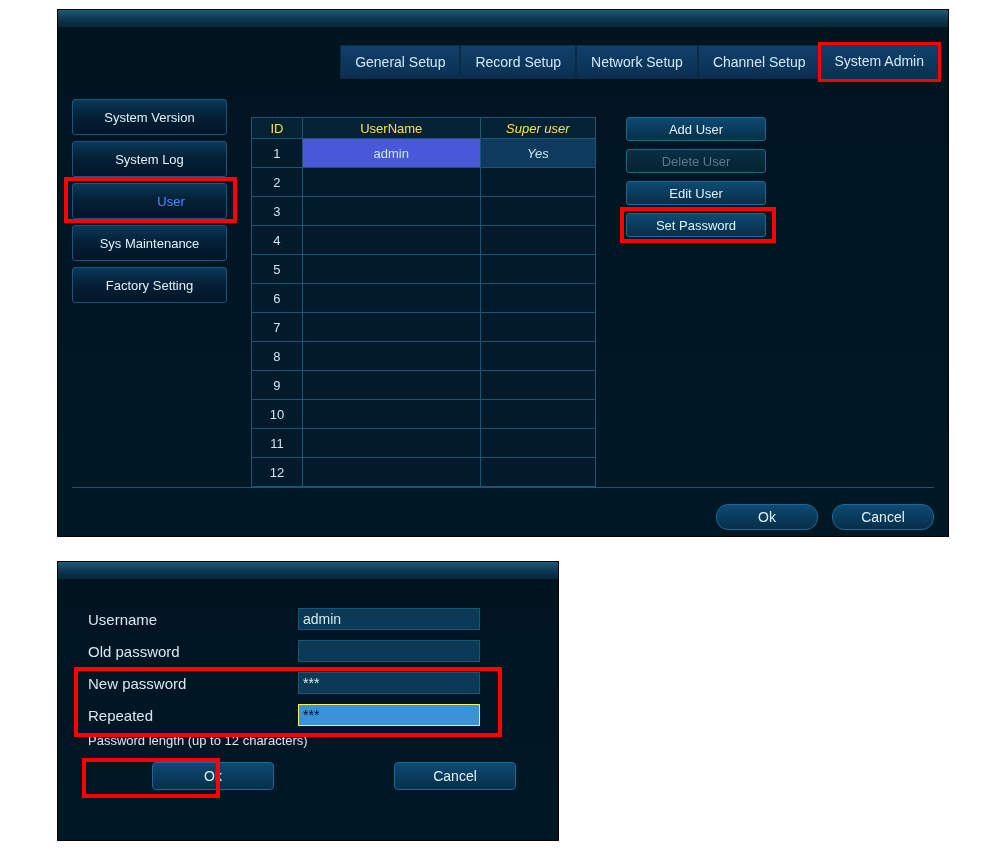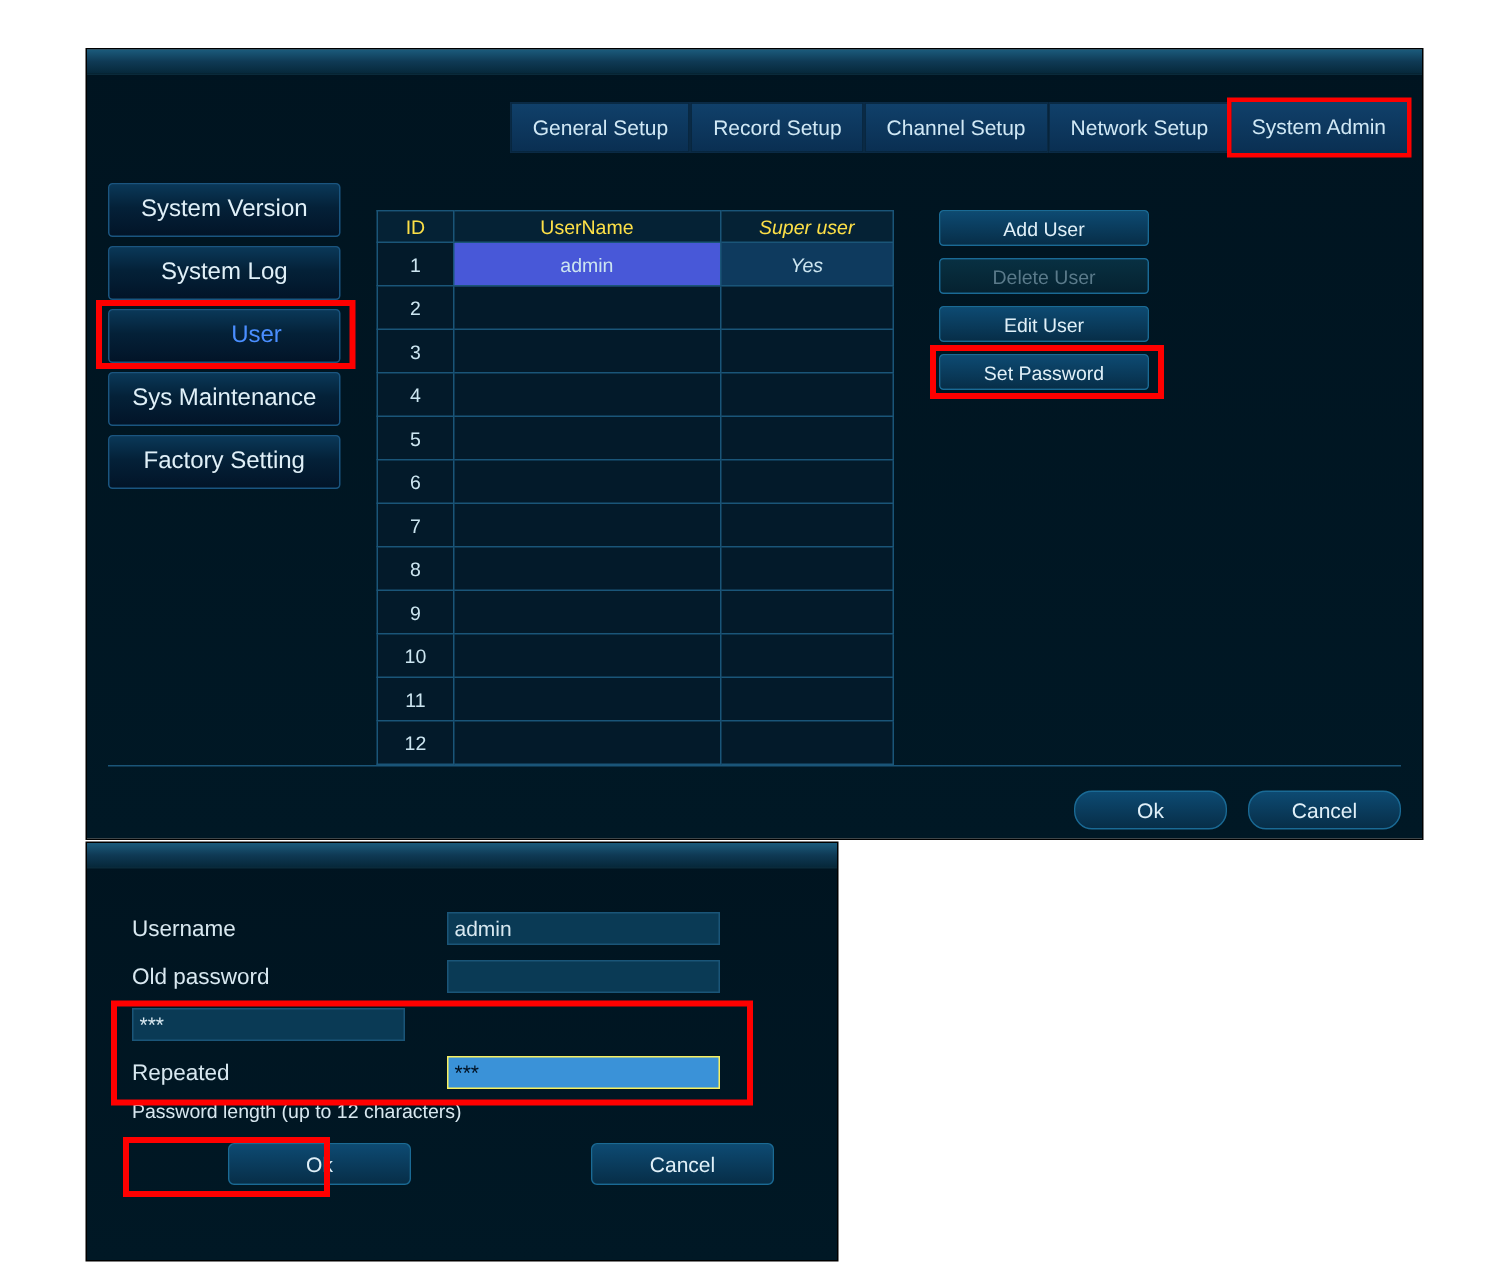"General Setup" .window-main { top: 32px -> 9px }
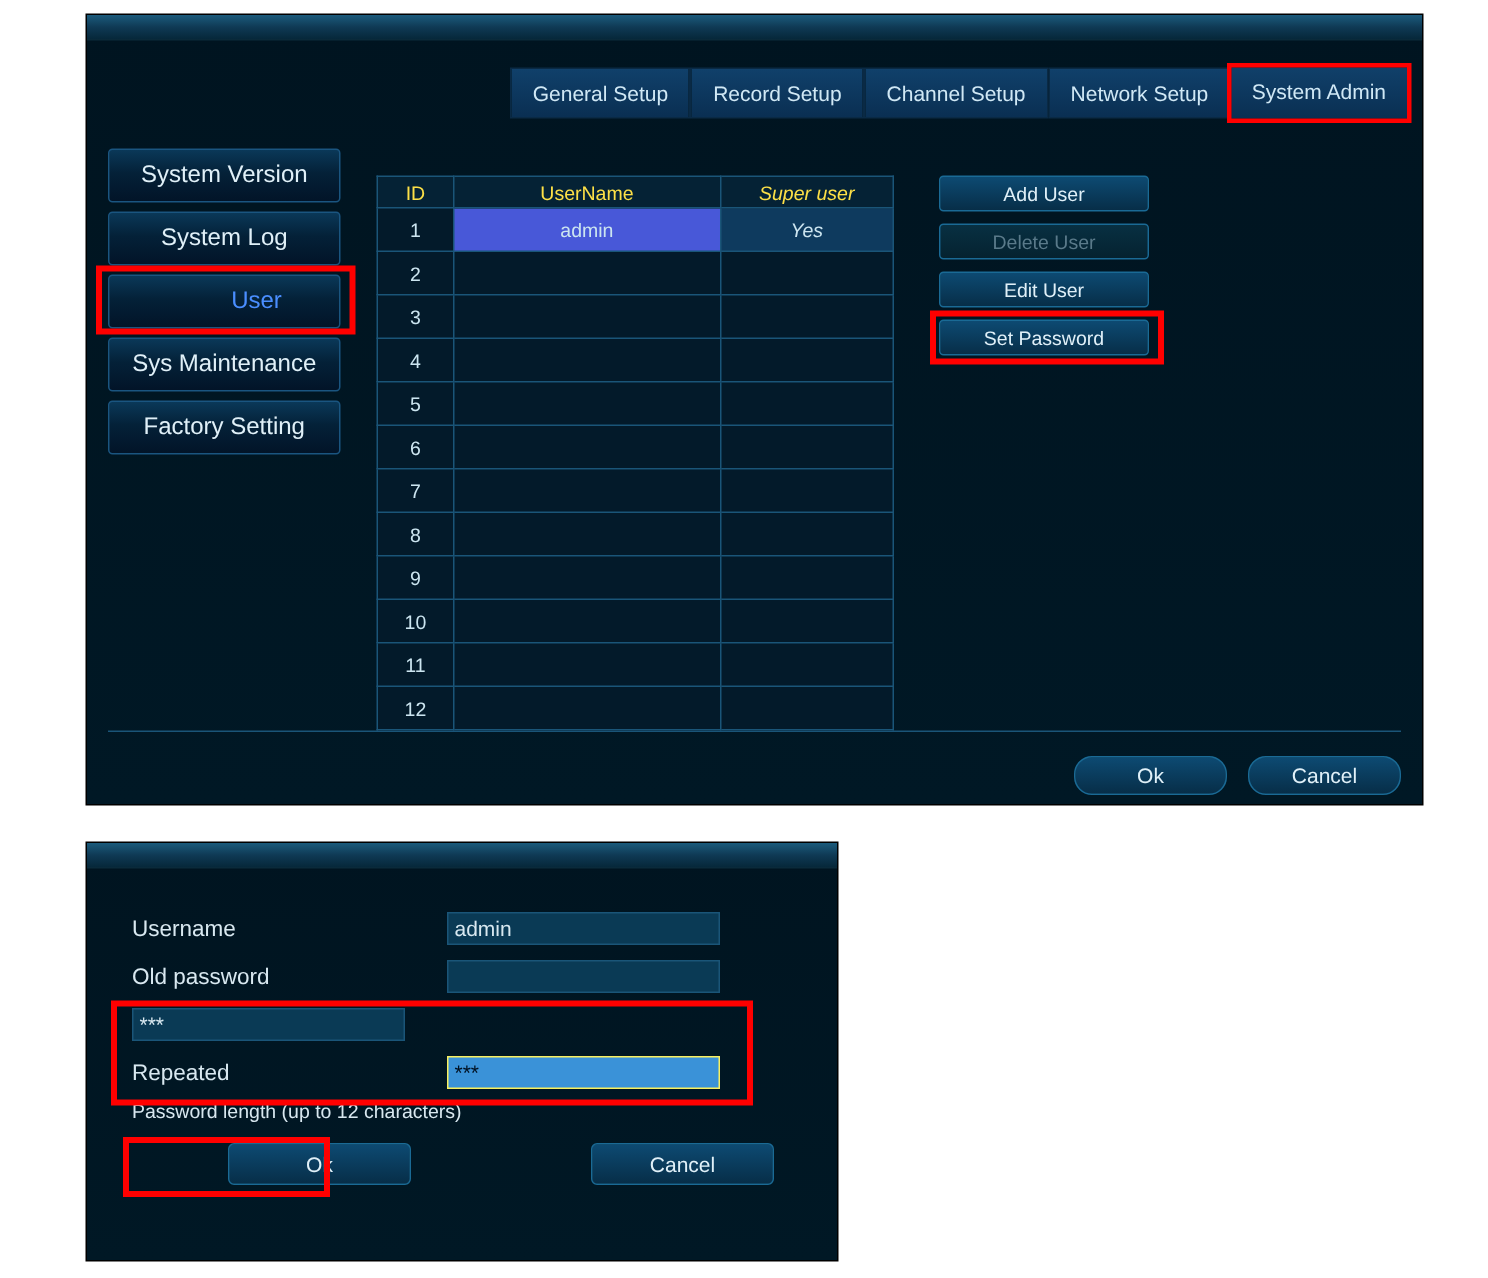"Channel Setup" div.topnav-item { order: before "Network Setup" -> after "Network Setup" }
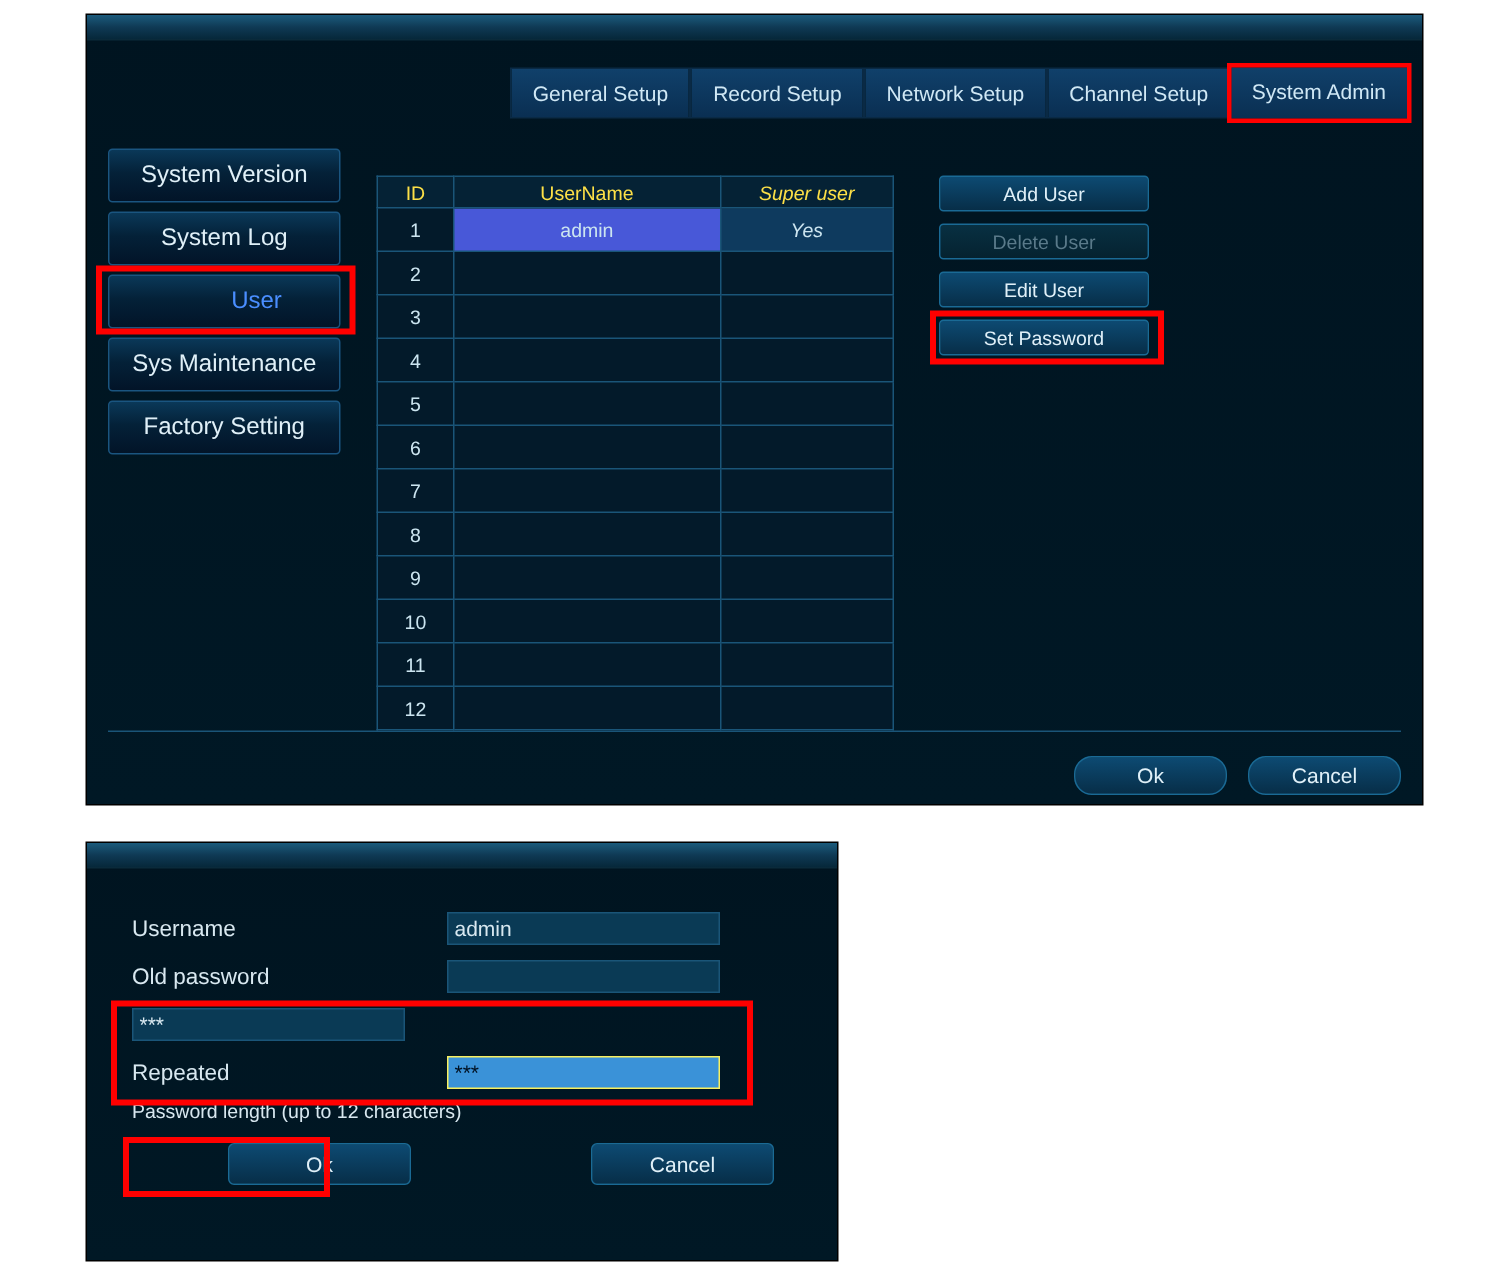"System Version" .sidebar-item { font-size: 16px -> 13px }
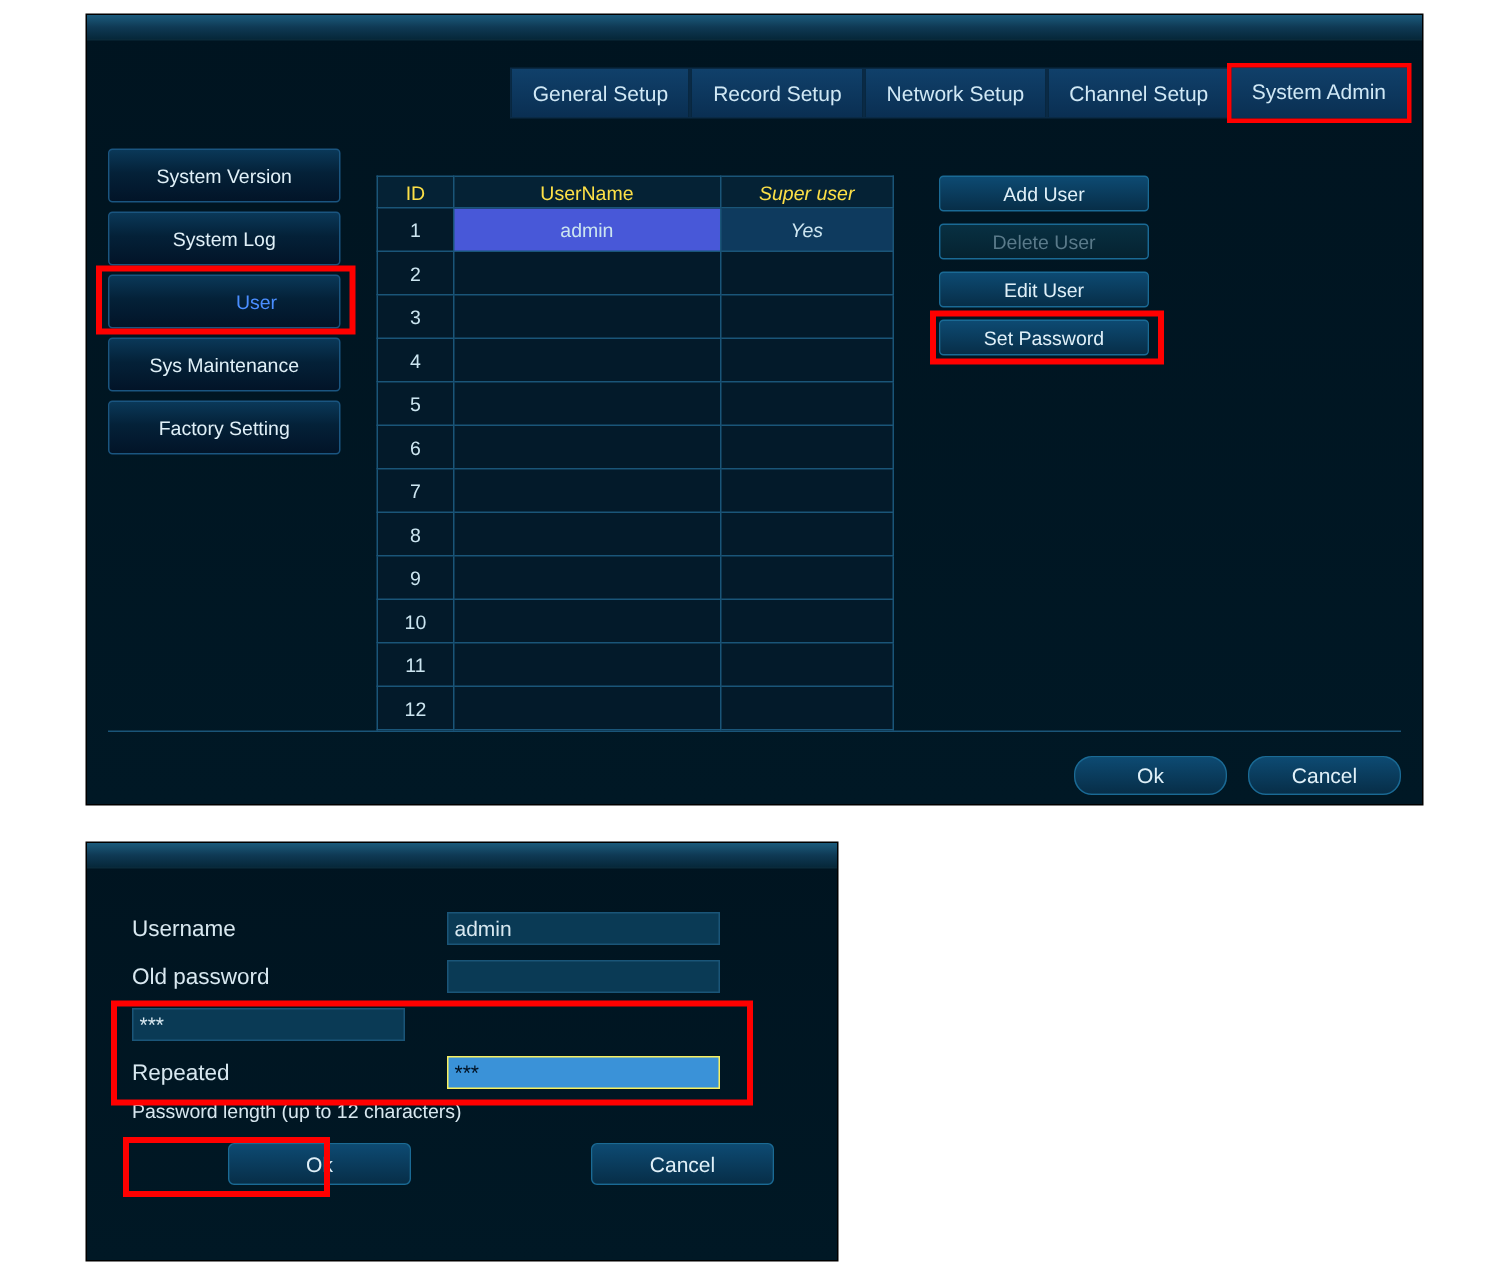"New password" div.form-label { html: none -> <div>New password</div> }
